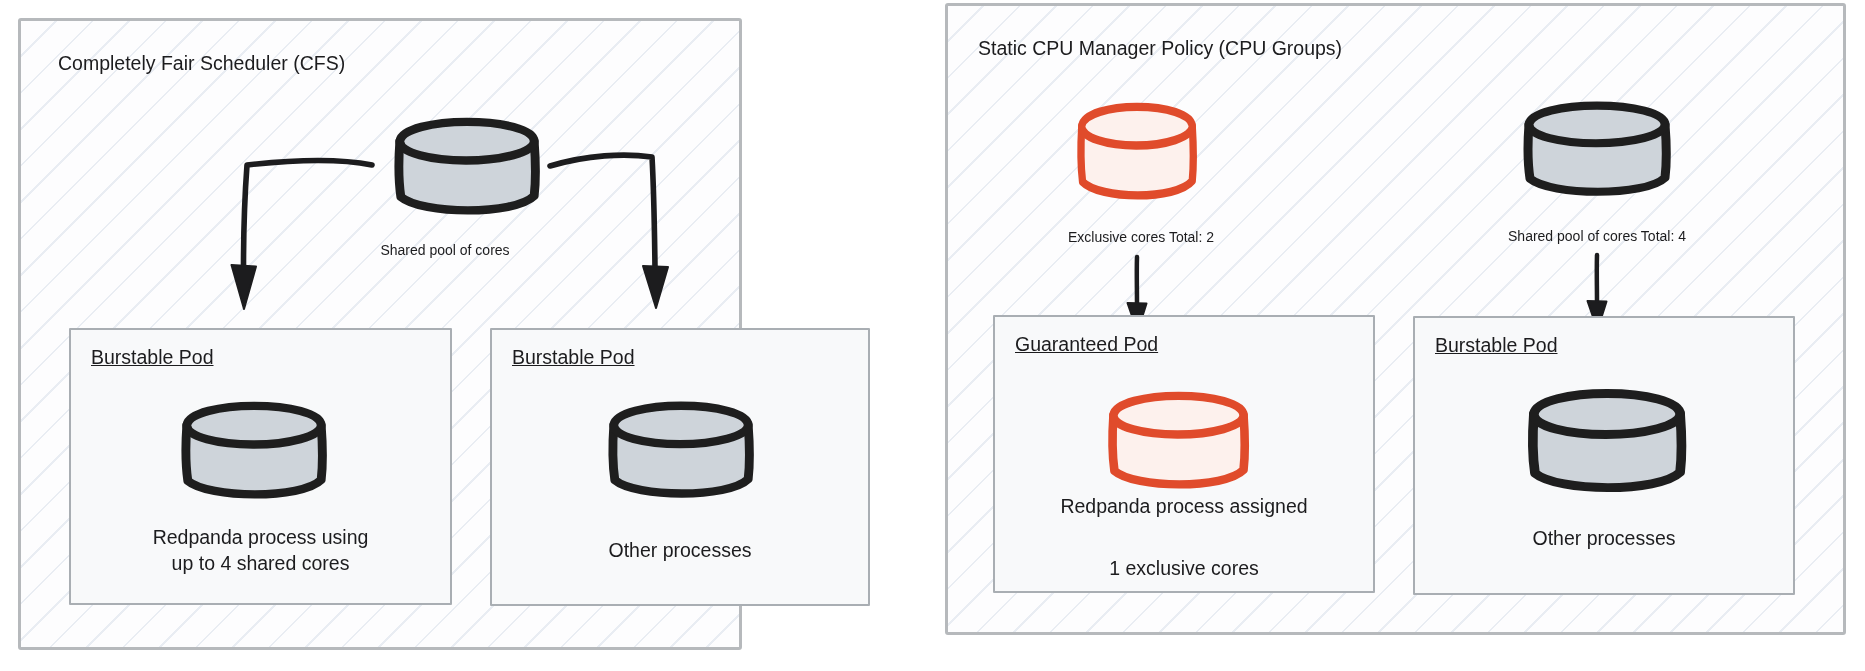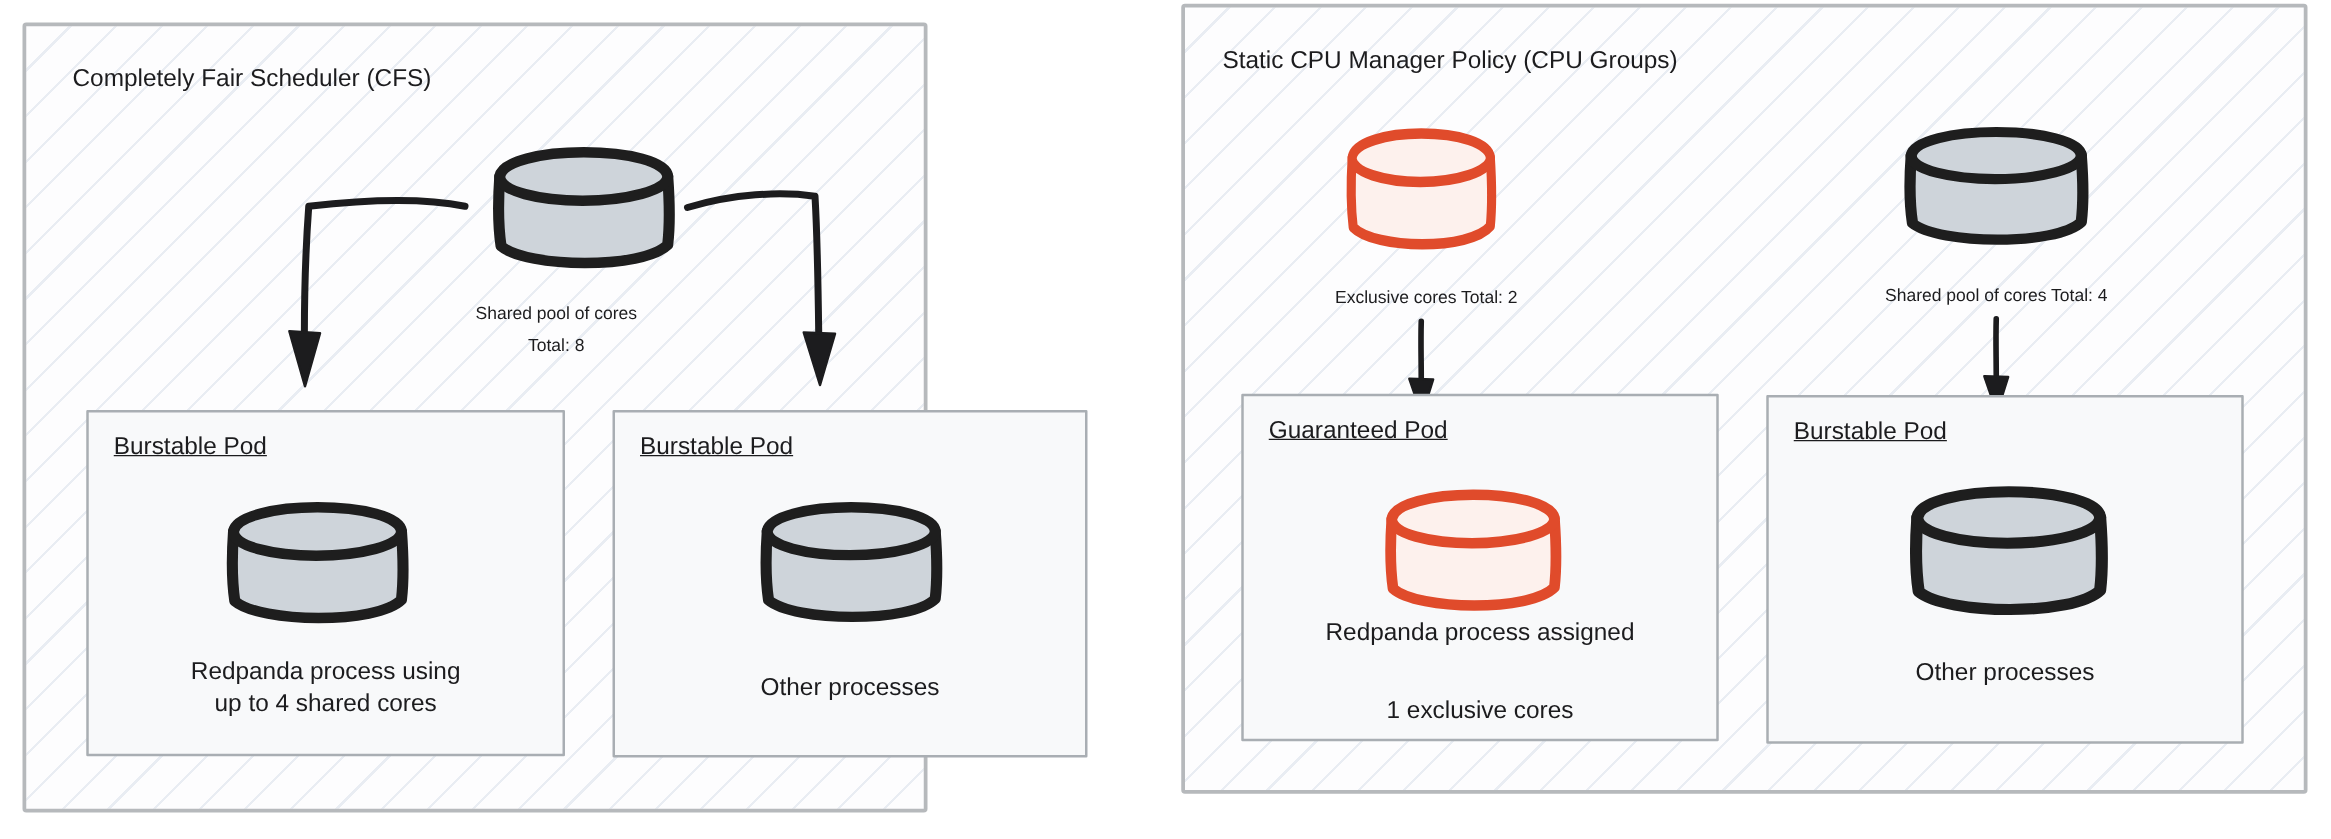"Total: 8" div { html: <div>Total: 8</div> -> none }
